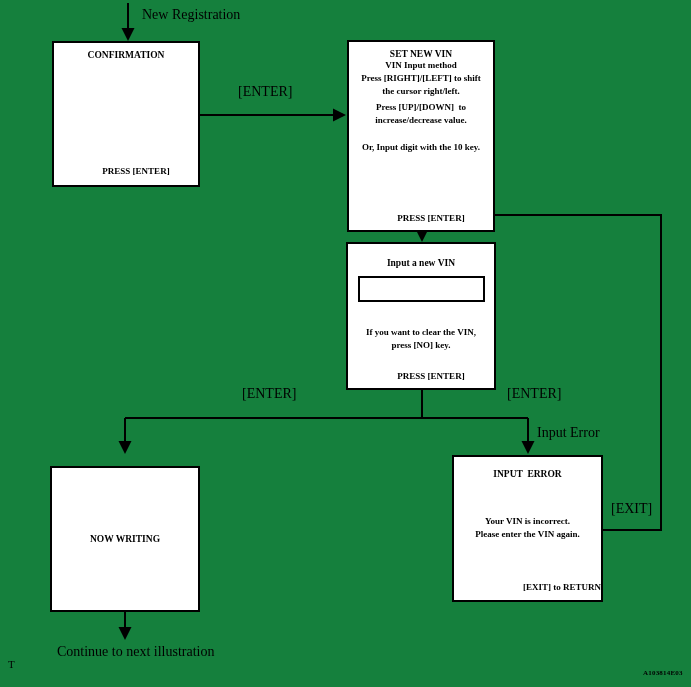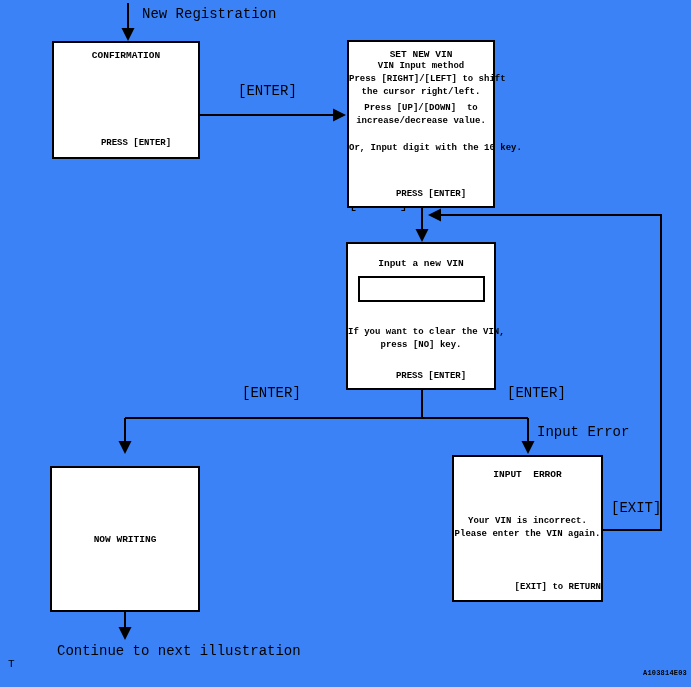"New Registration" .canvas { background: #3b82f6 -> #15803d; font-family: Liberation Mono, monospace -> Liberation Serif, serif }
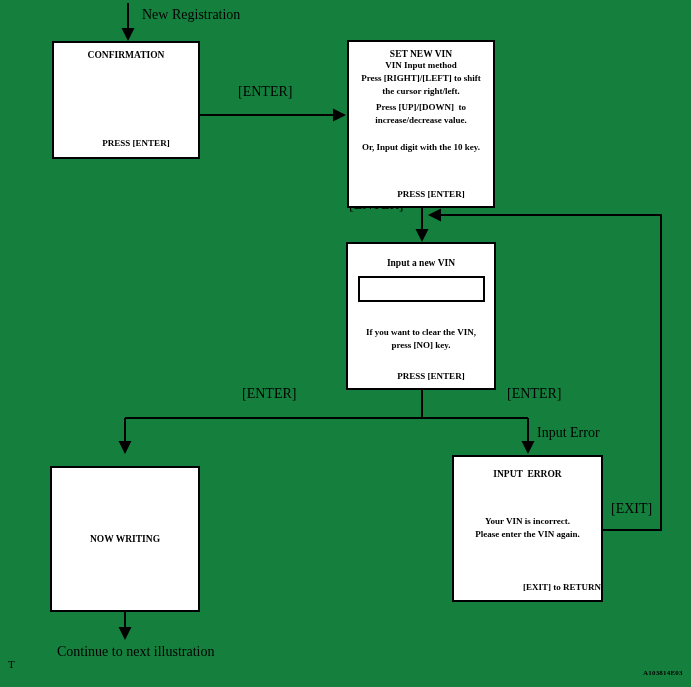"CONFIRMATION" div.box { height: 118px -> 146px }
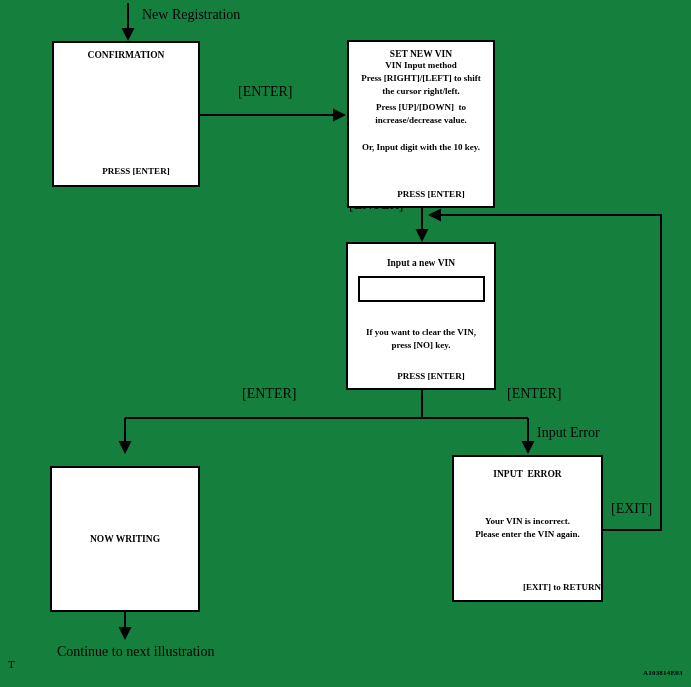"SET NEW VIN" div.box { height: 168px -> 192px }
